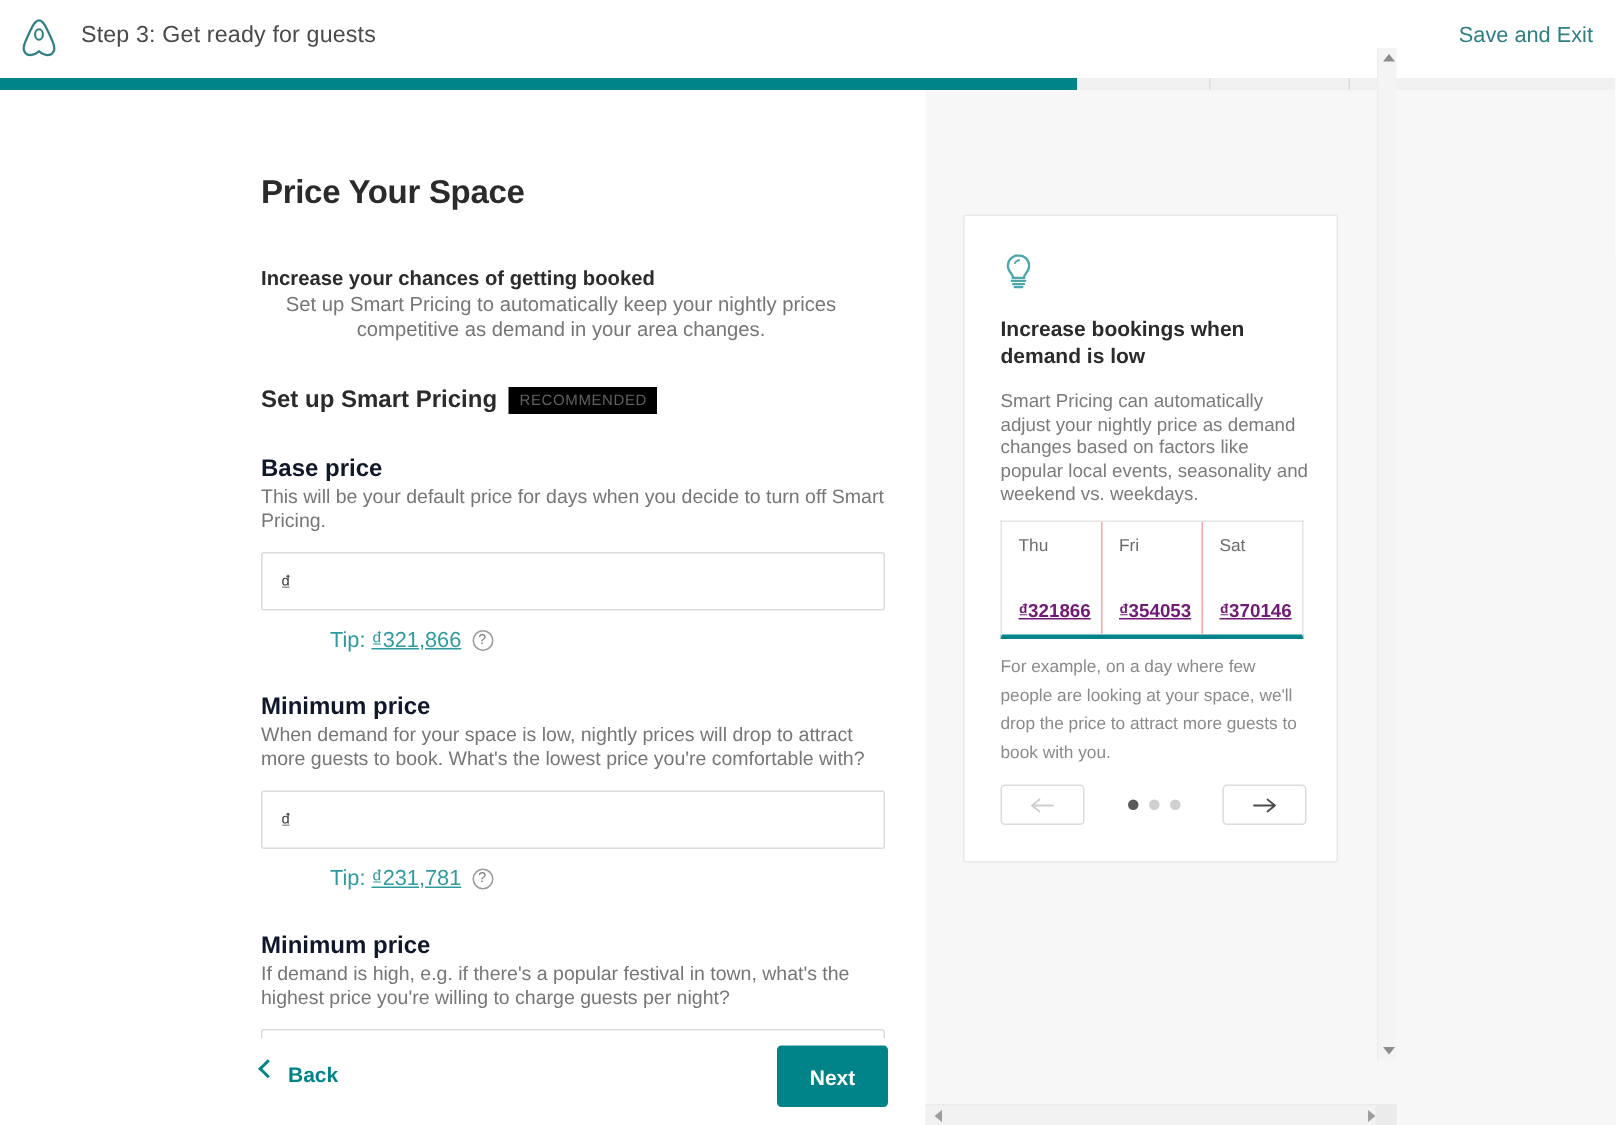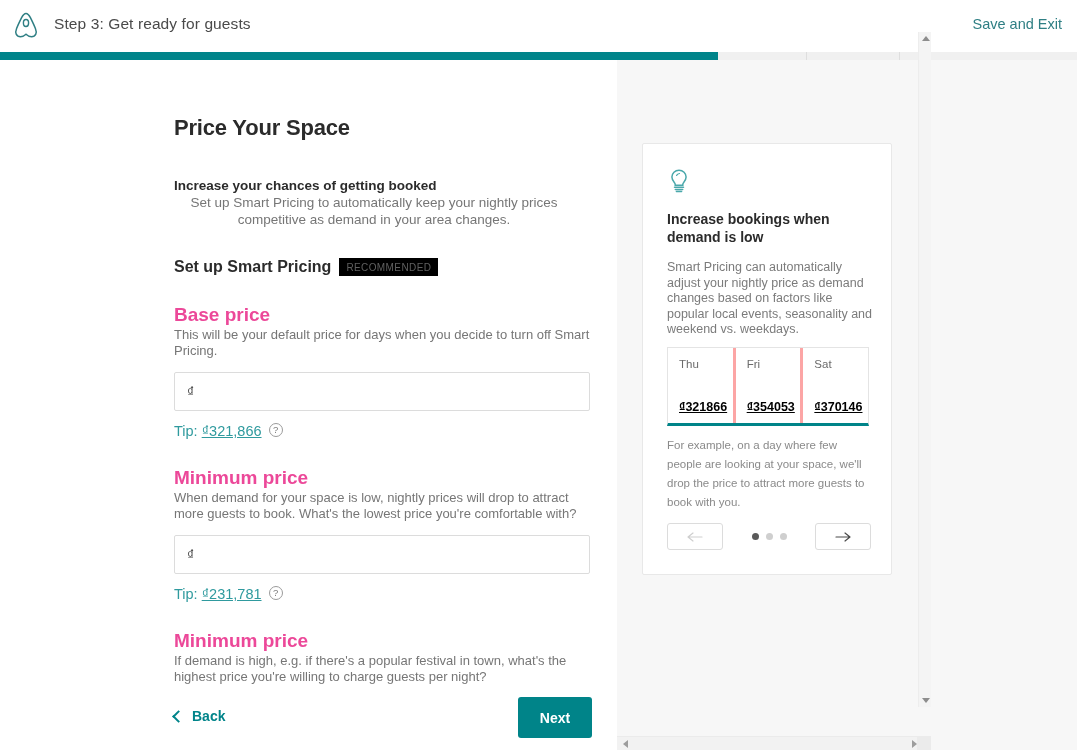"Base price" .field-label { color: #ec4899 -> #0f172a; font-size: 19px -> 16px }
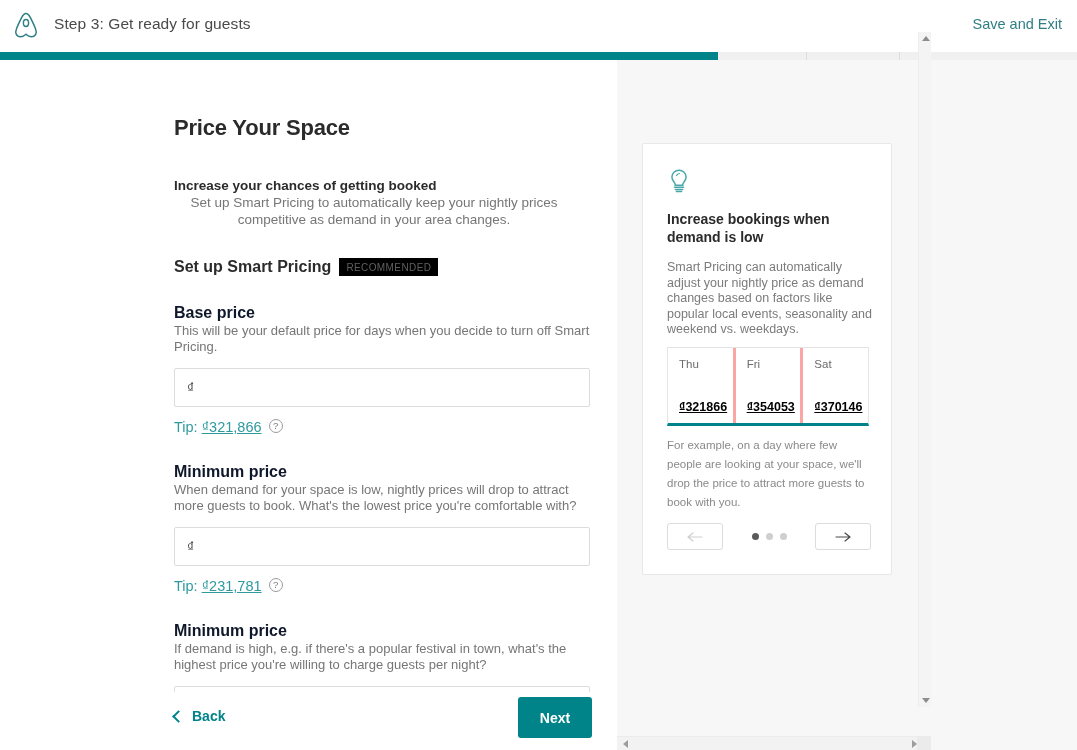"Fri" .day-col + .day-col { border-left: 3px solid #fca5a5 -> 1px solid #fca5a5 }
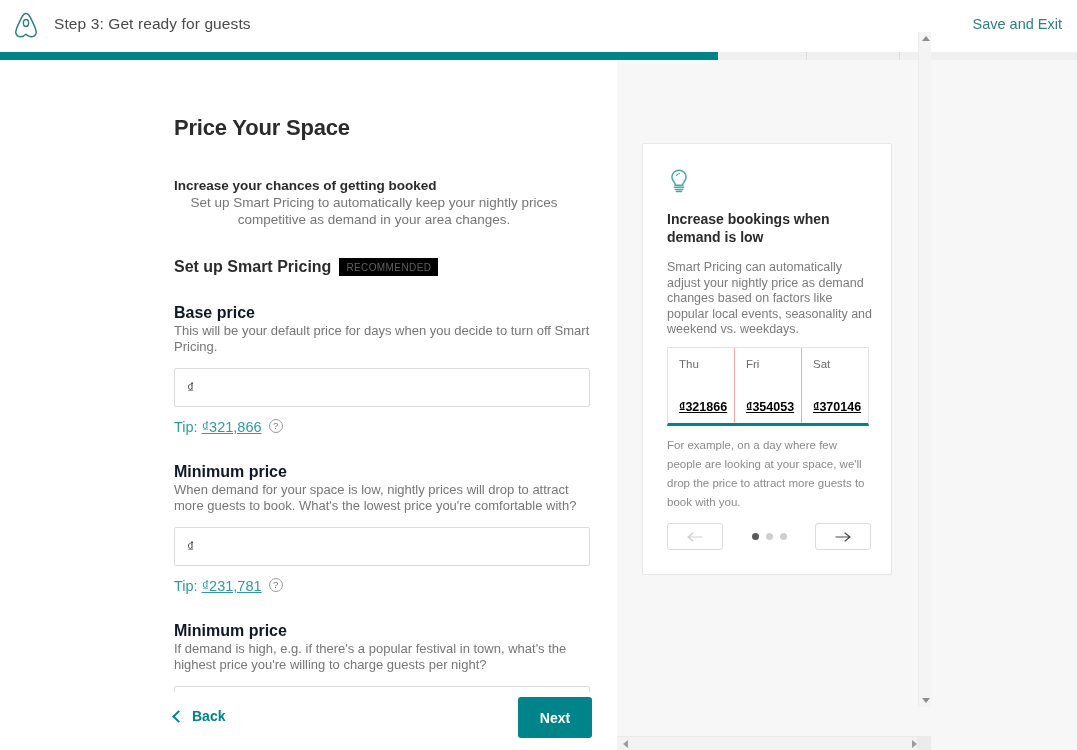"₫321866" .day-price { color: #000000 -> #701a75 }
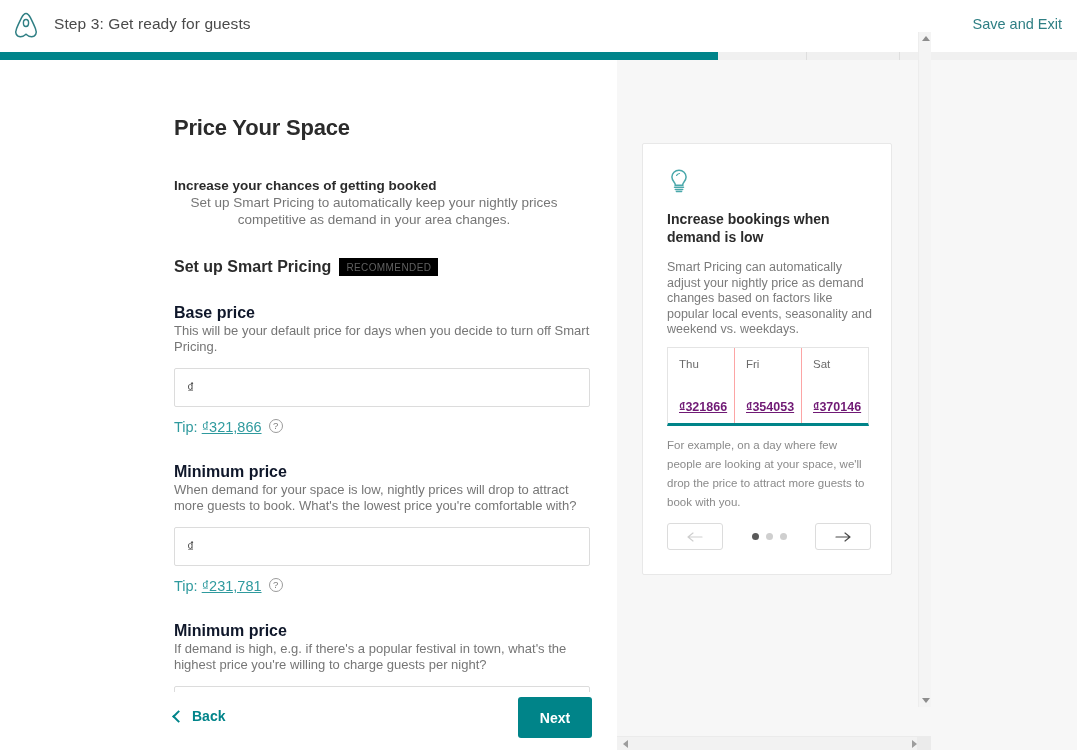"Tip: ₫321,866" .tip-row { align-items: flex-start -> center; margin-left: none -> 46px }
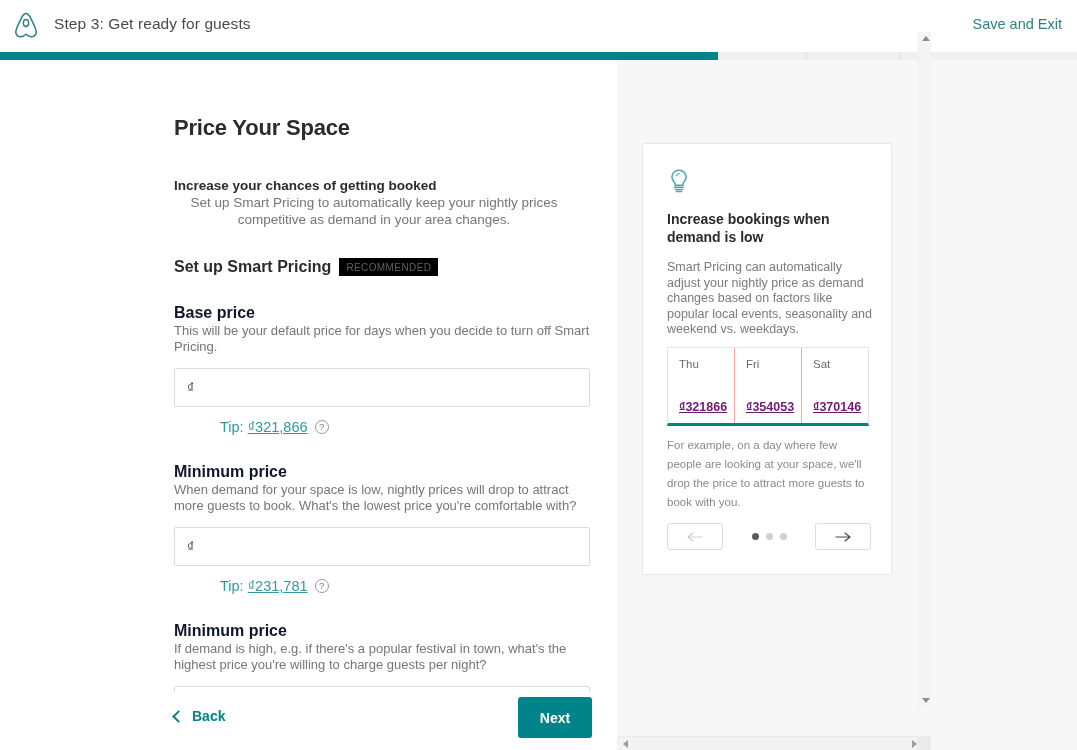"Back" .back-btn { align-items: center -> none }
